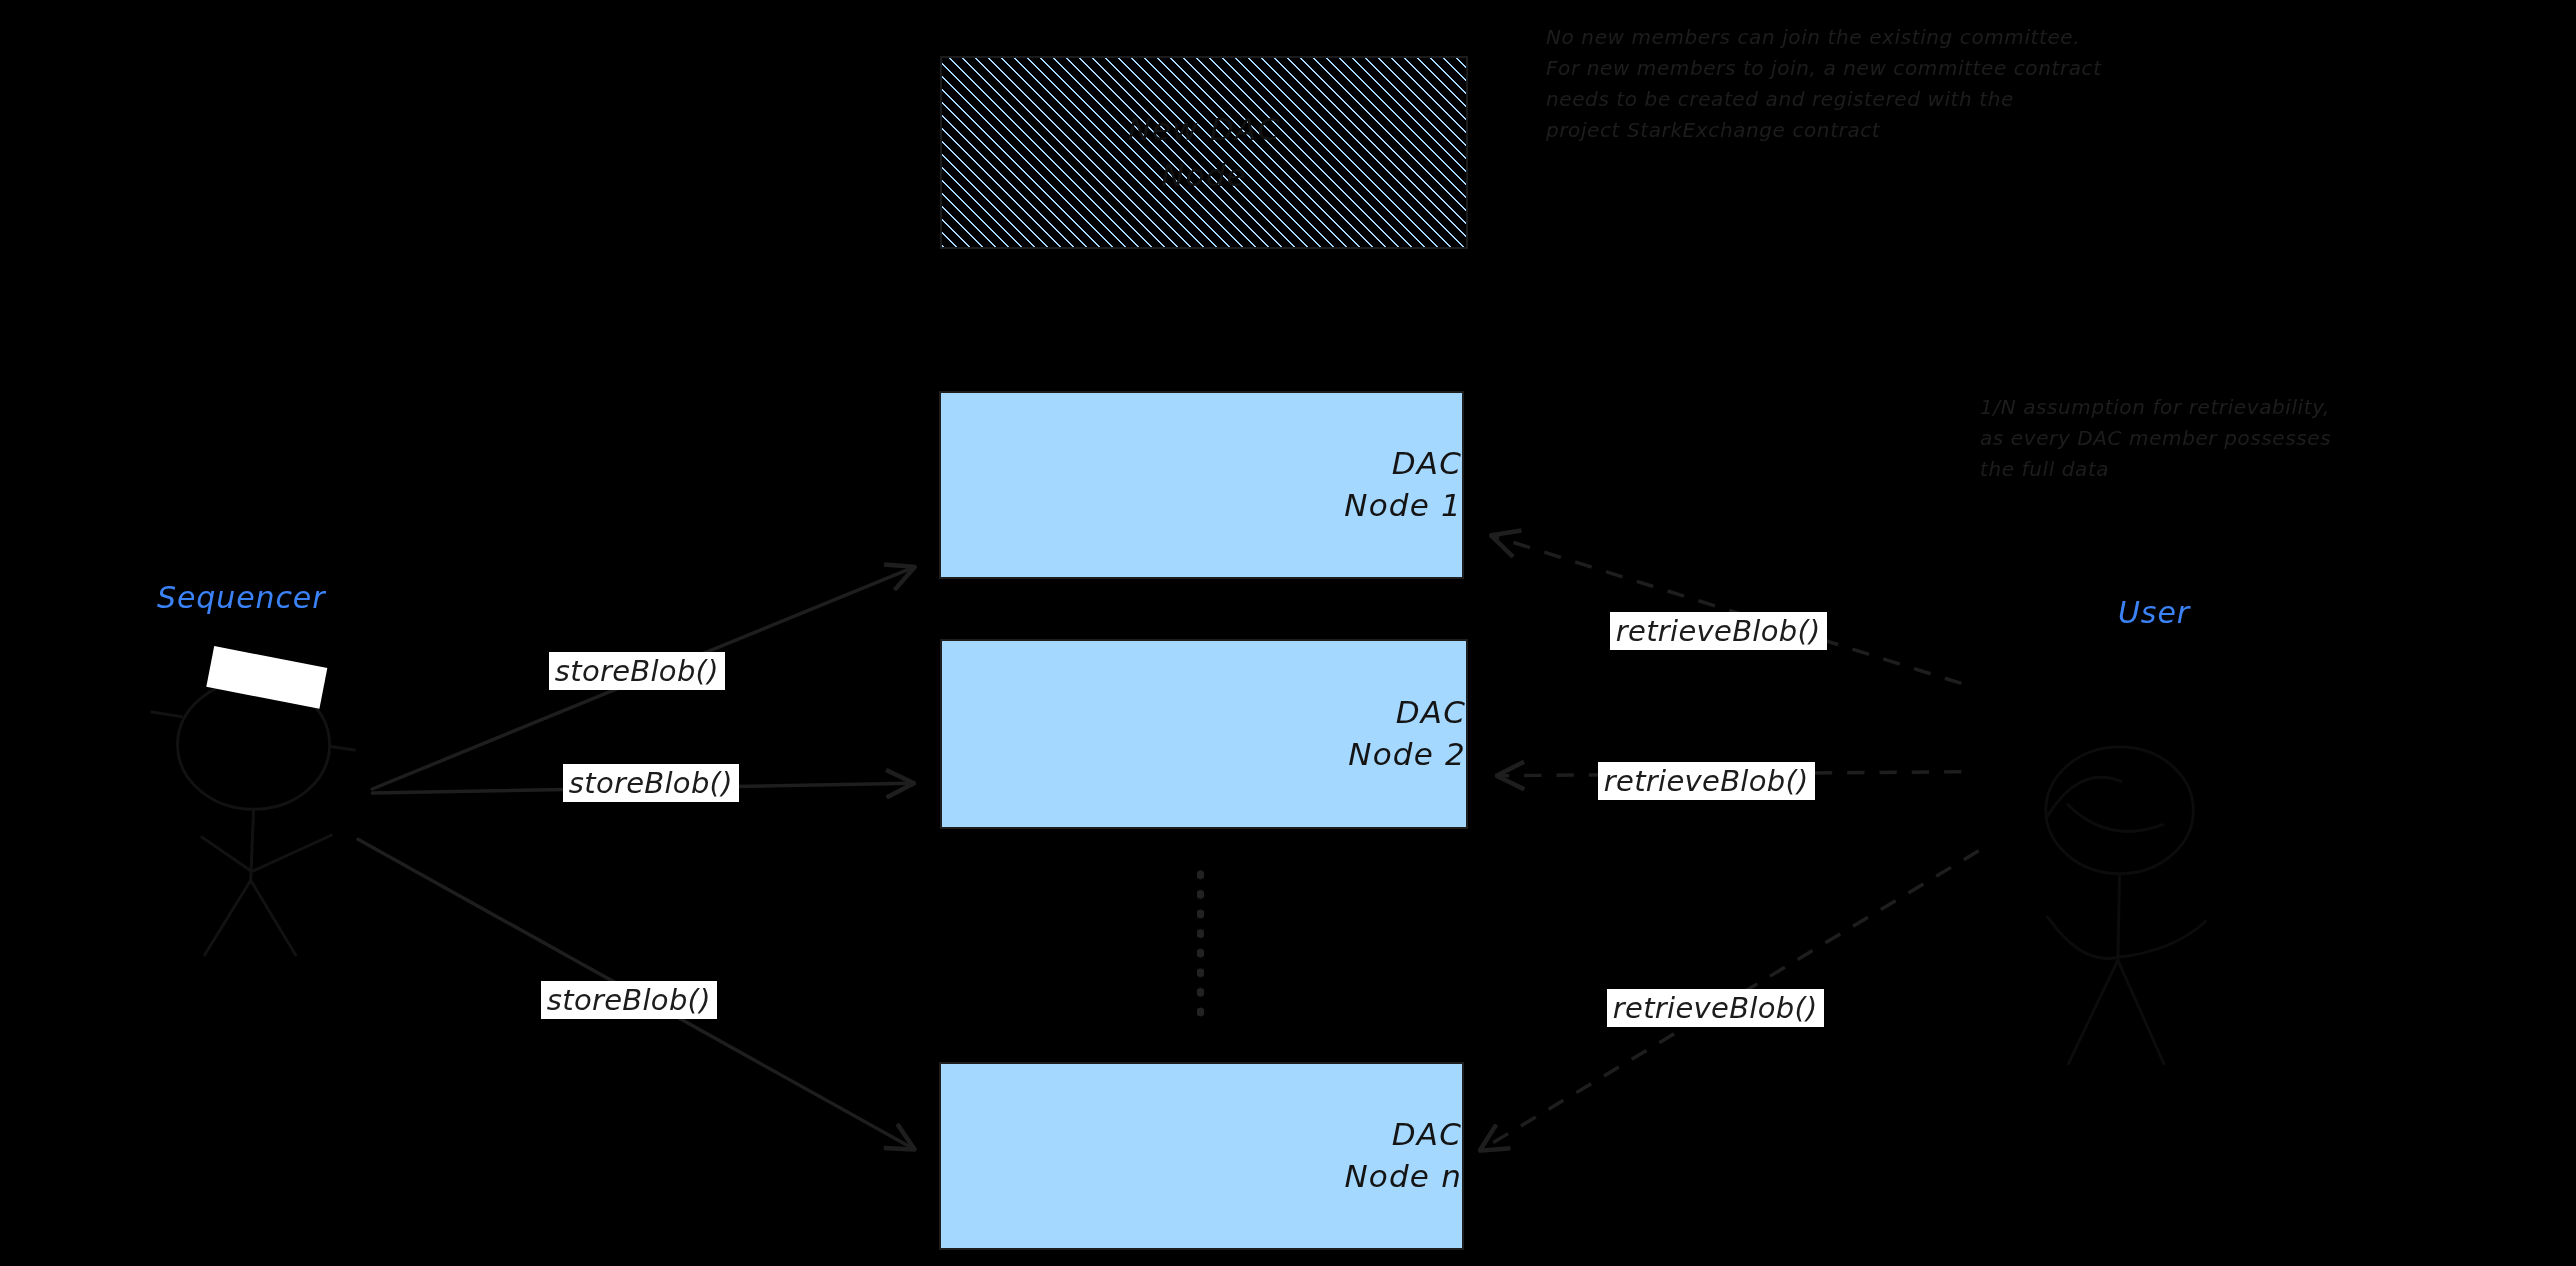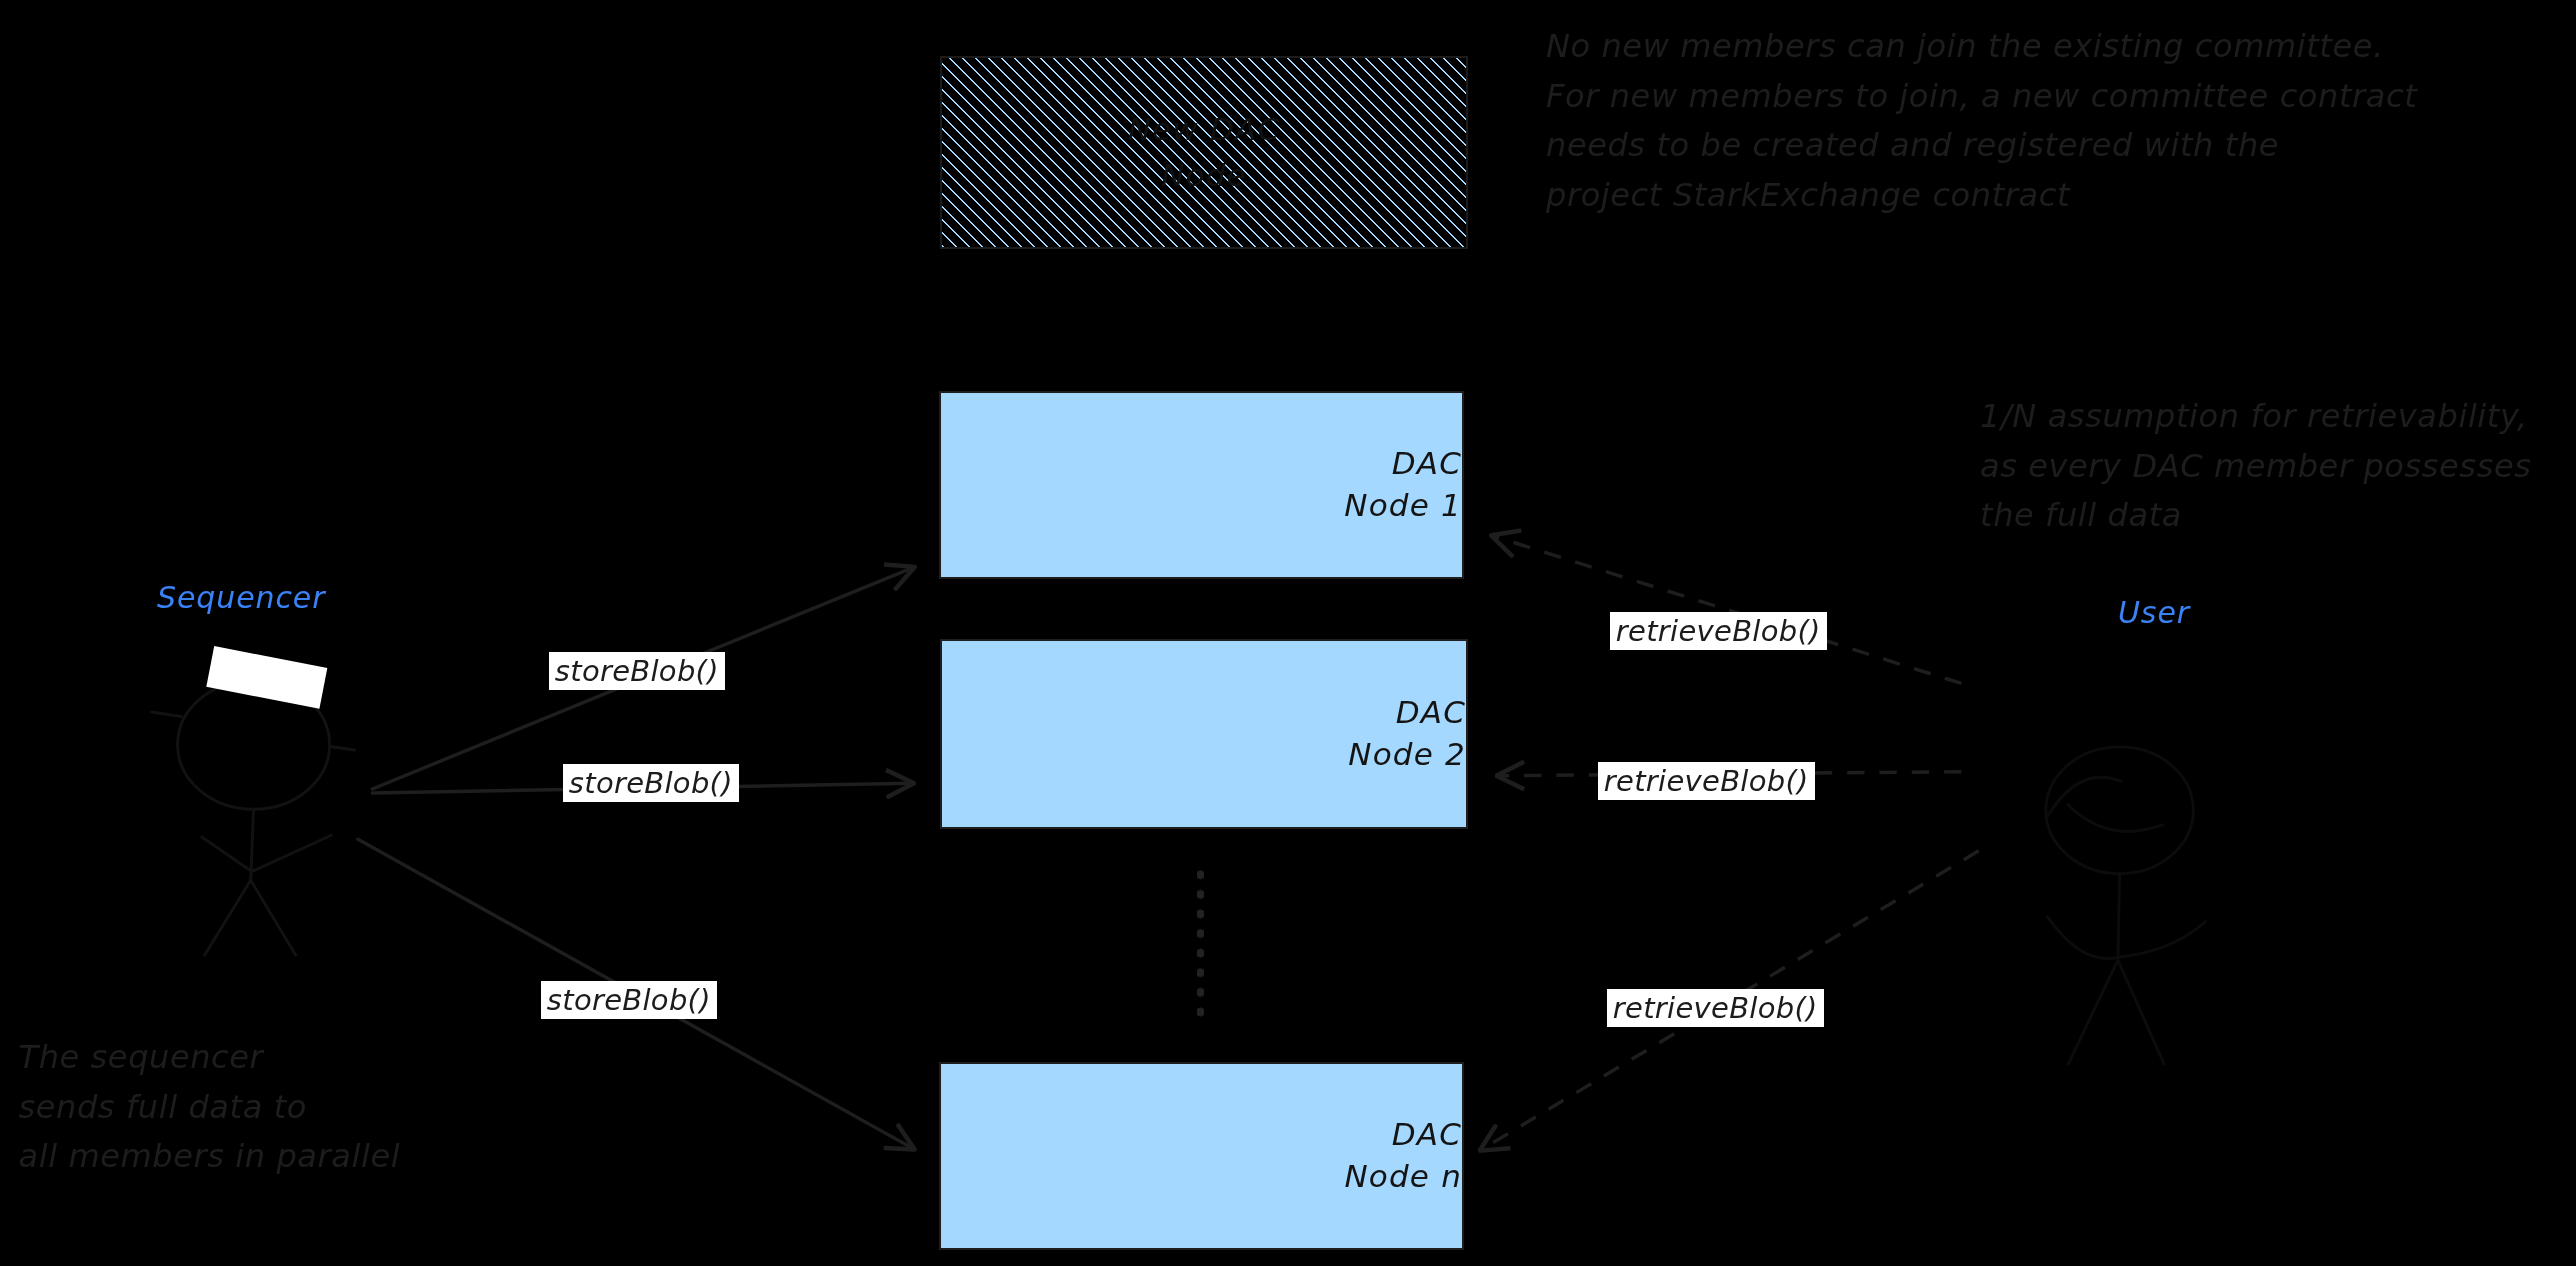"No new members can join" .ann { font-size: 32px -> 20px }
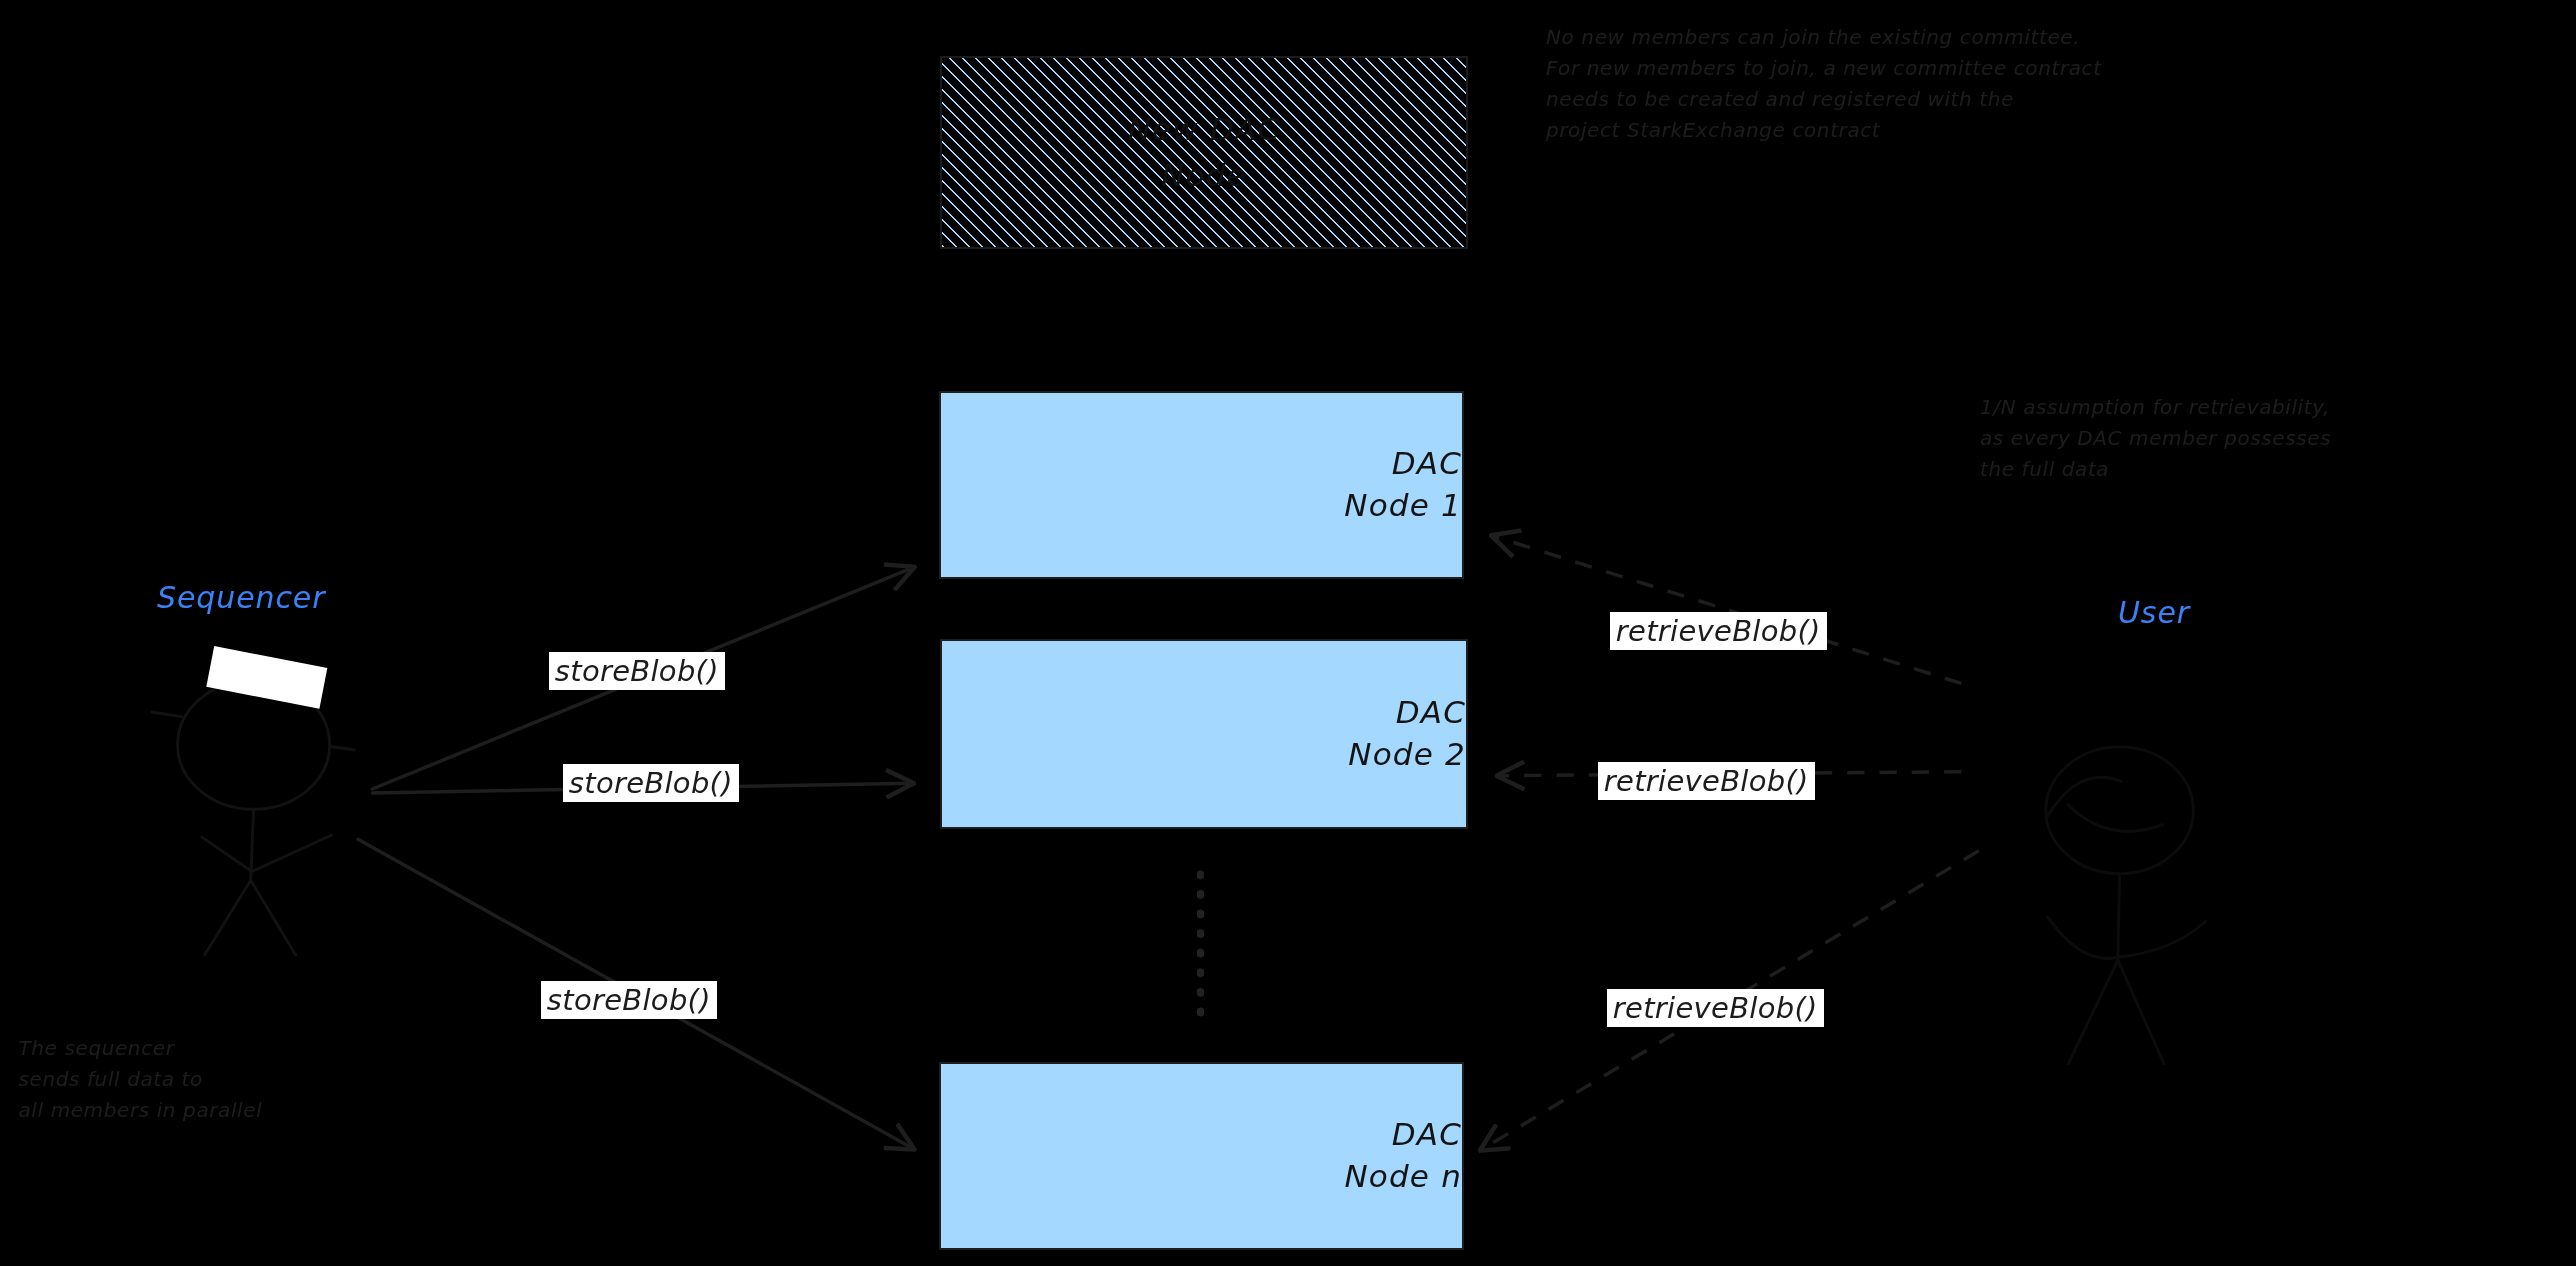"The sequencer" div.abs { html: <div>The sequencer sends full data to all members in parallel</div> -> none }
